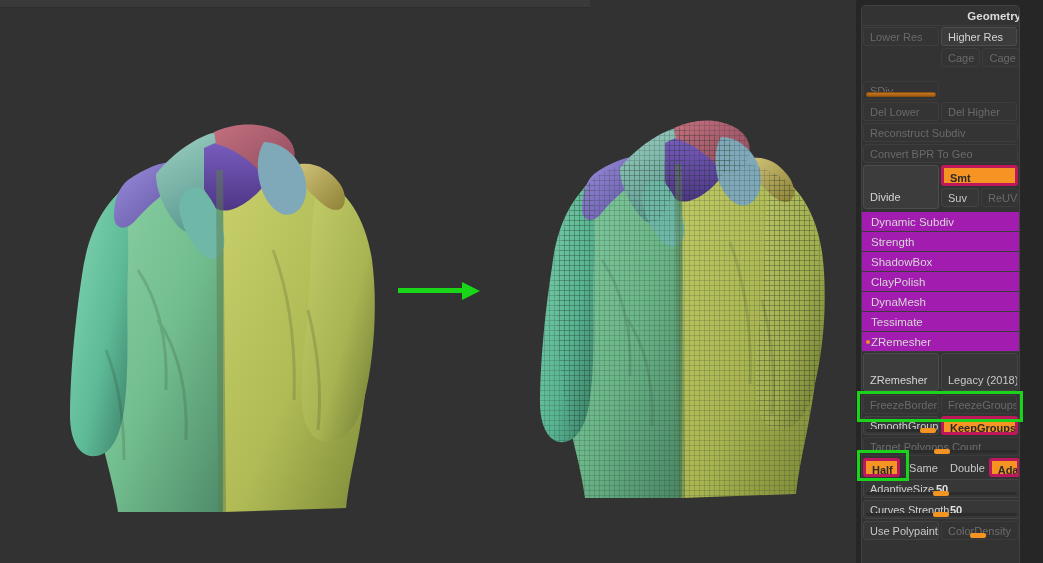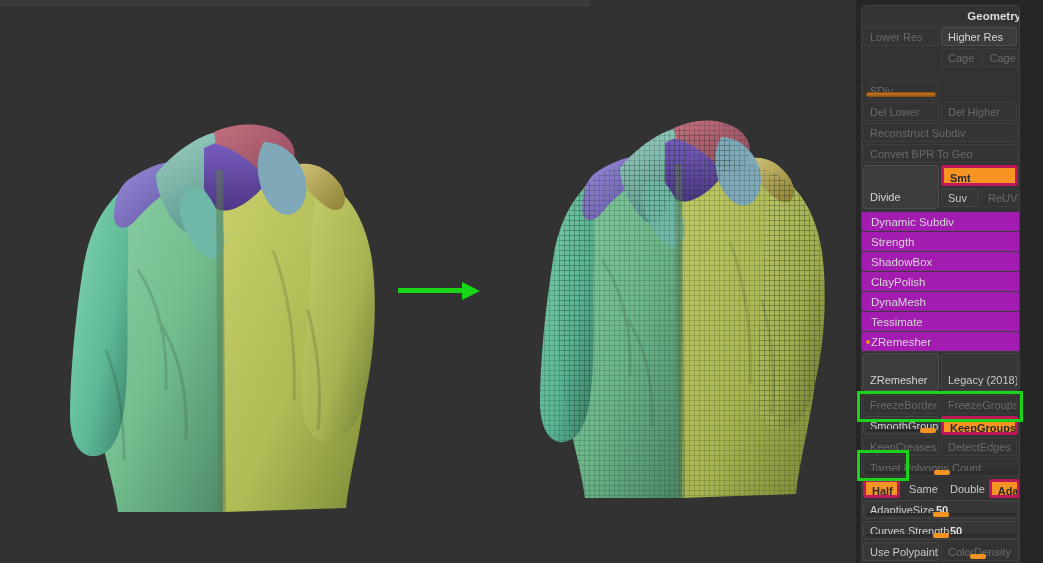"KeepCreases" div.row { html: <div> <div>KeepCreases</div> <div>DetectEdges</div> </div> -> none }
